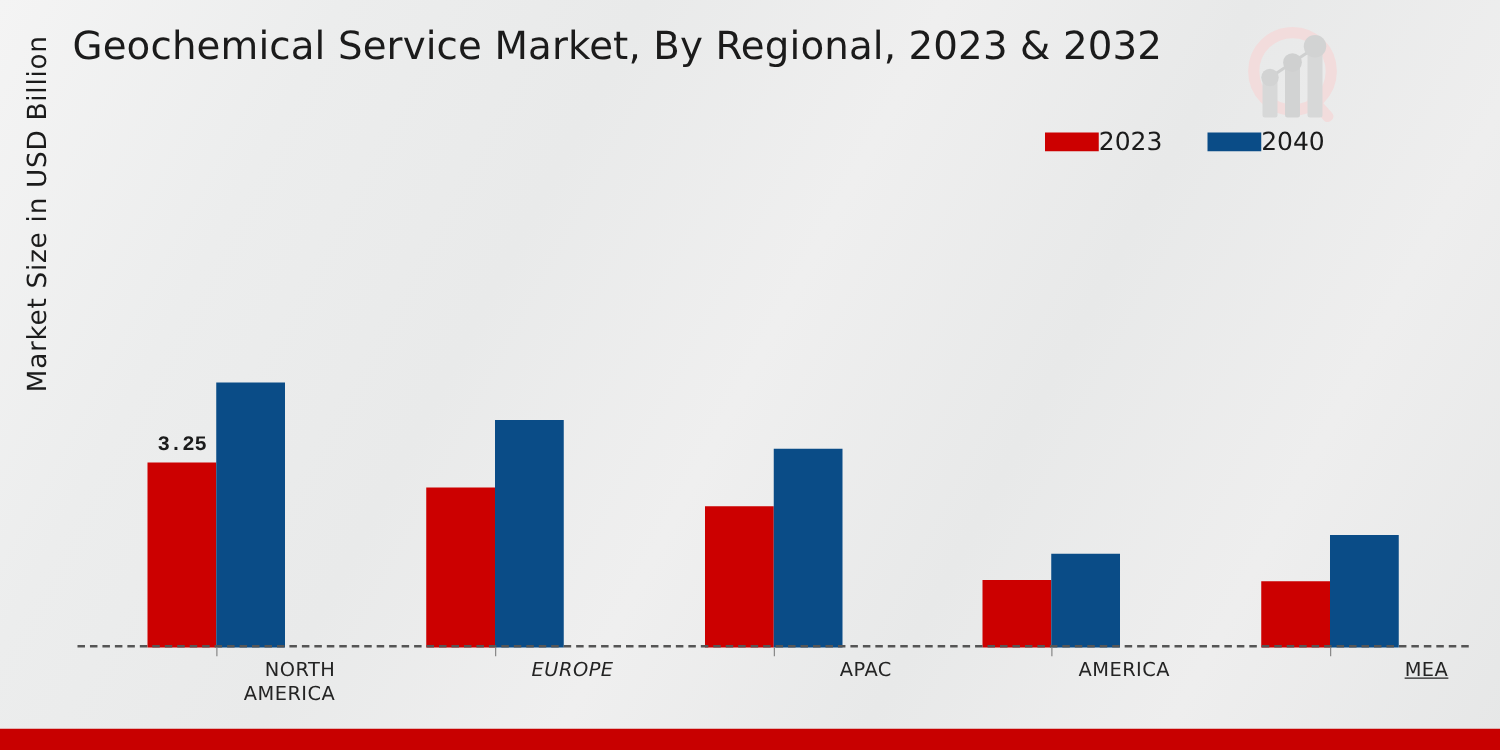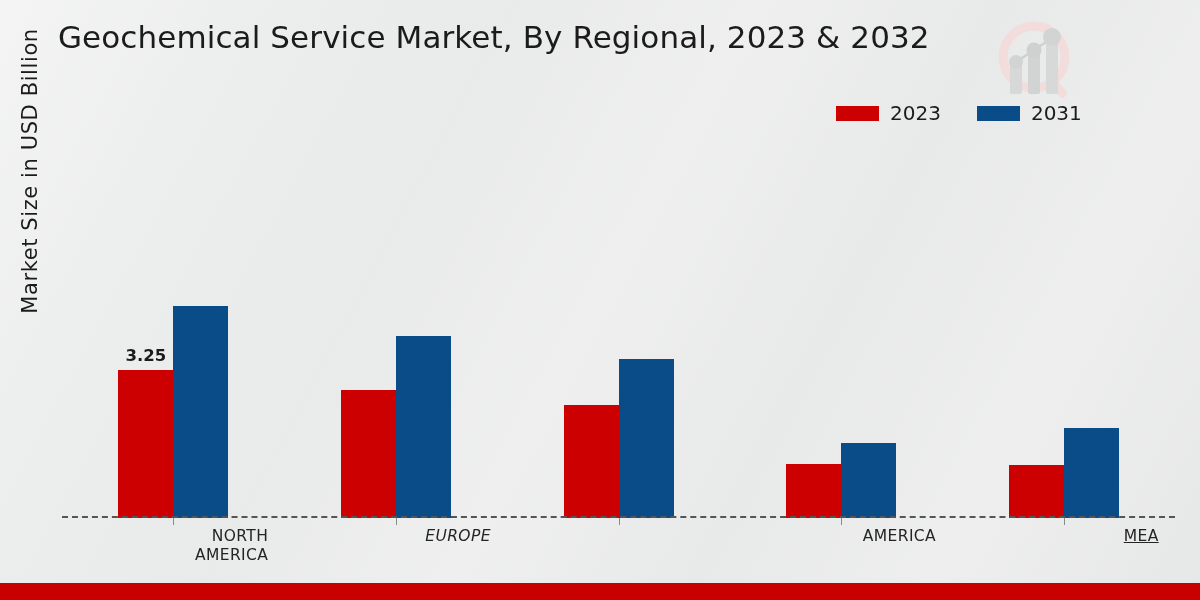"2023" .legend-item { gap: 11px -> 0 }
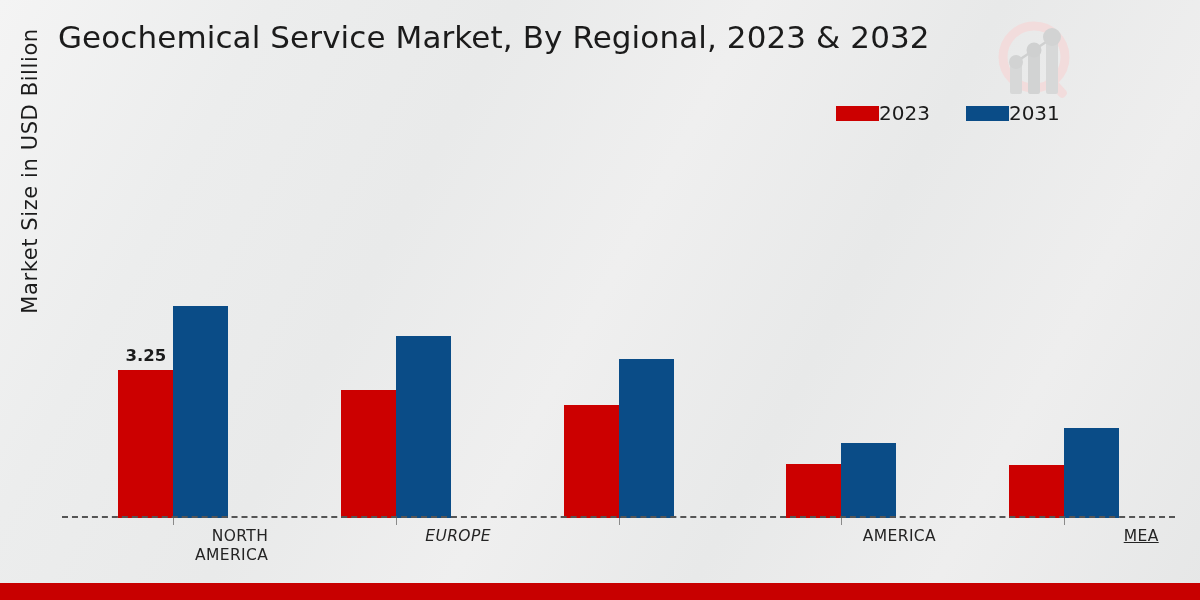"2031" span.legend-label { text: 2031 -> 2040 }
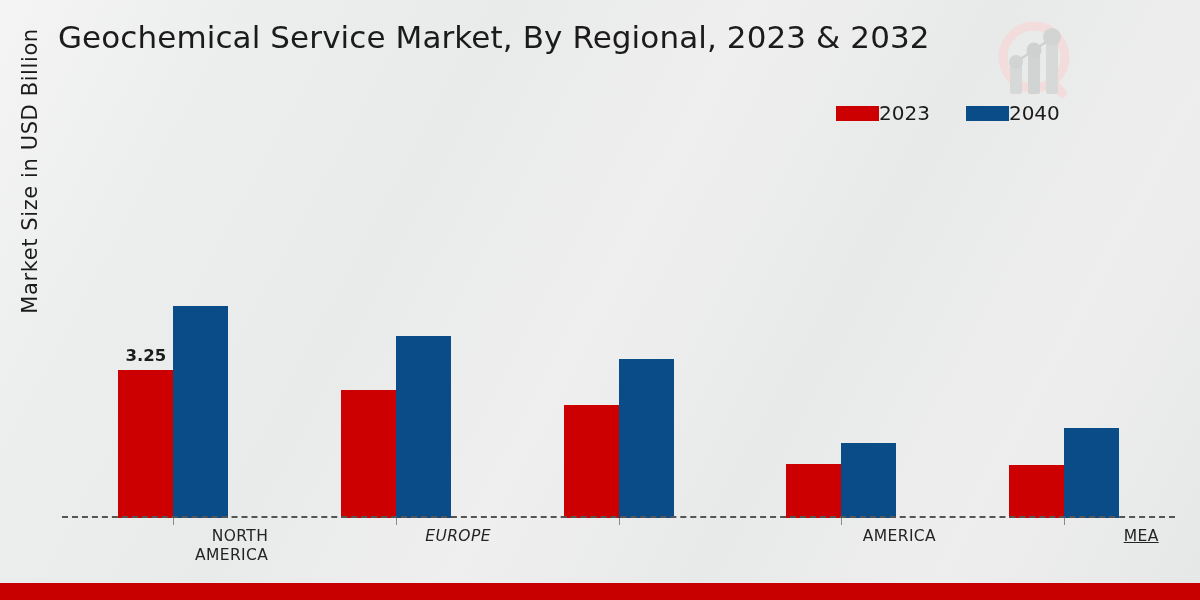"3.25" div.bar-value { font-family: none -> Liberation Mono, monospace }
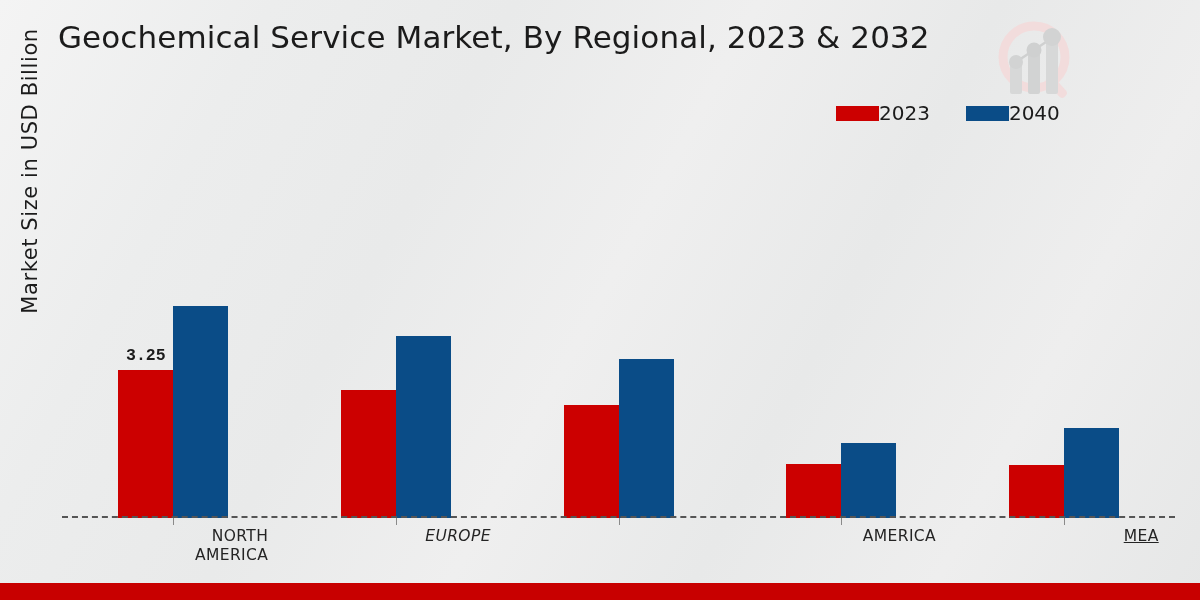"APAC" div.cat-label { html: none -> <div> <div>APAC</div> </div> }
